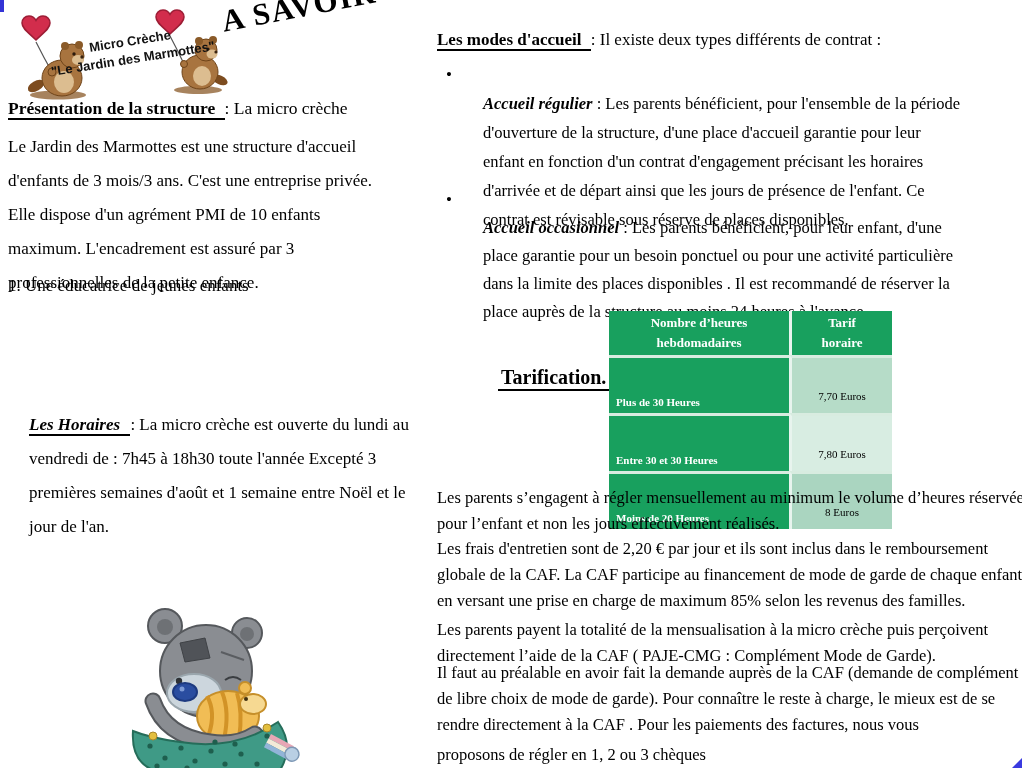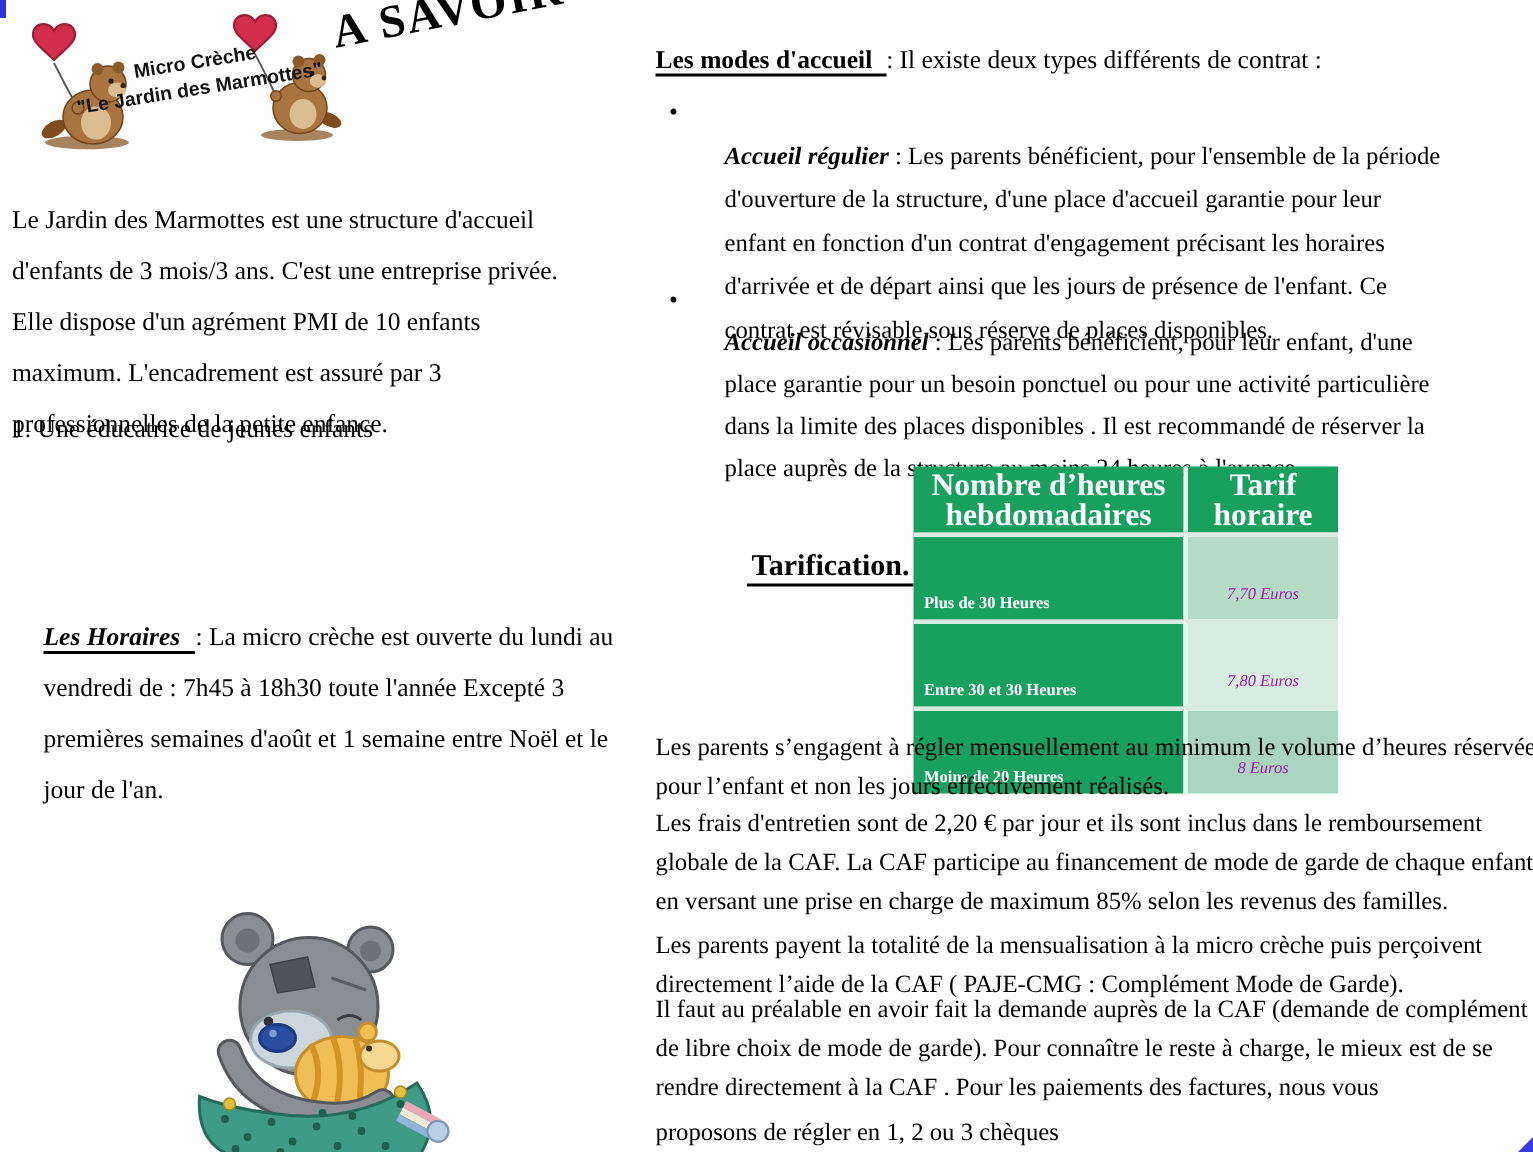"Présentation de la structure :" div.abs { html: none -> <div> <span>Présentation de la structure </span><span>: La micro crèche</span> </div> }
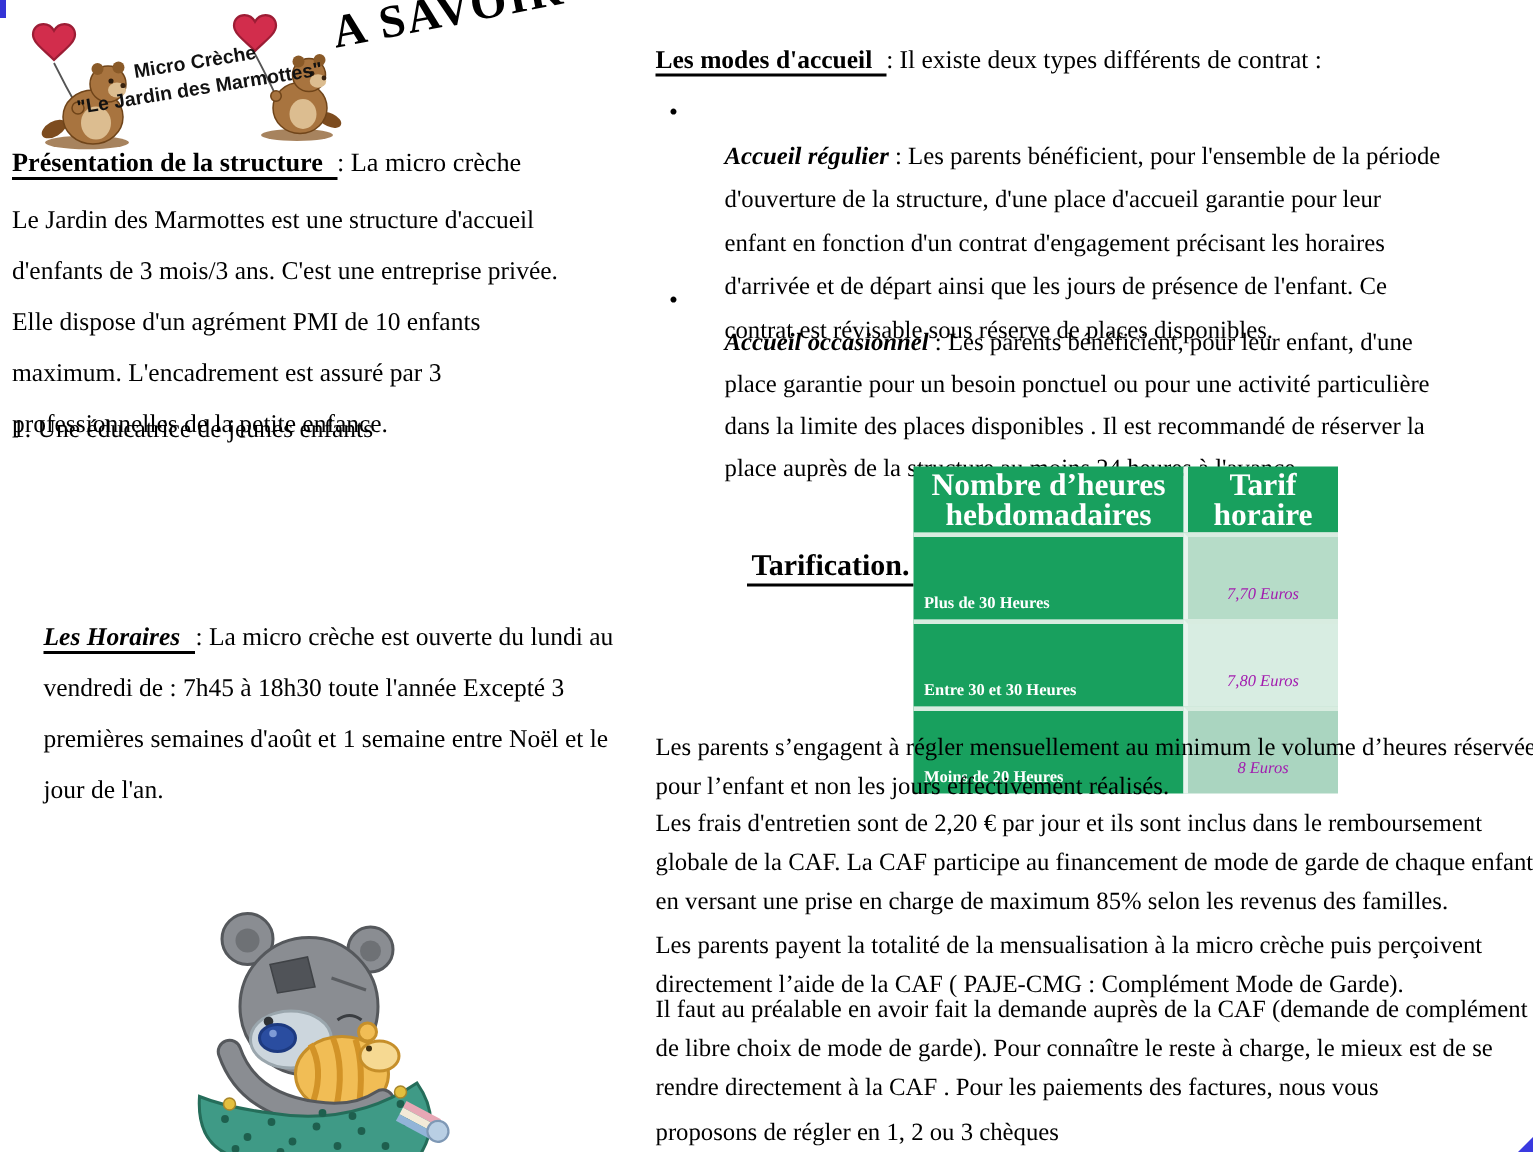"Nombre d’heures" table.tarif th { font-size: 21px -> 13px }
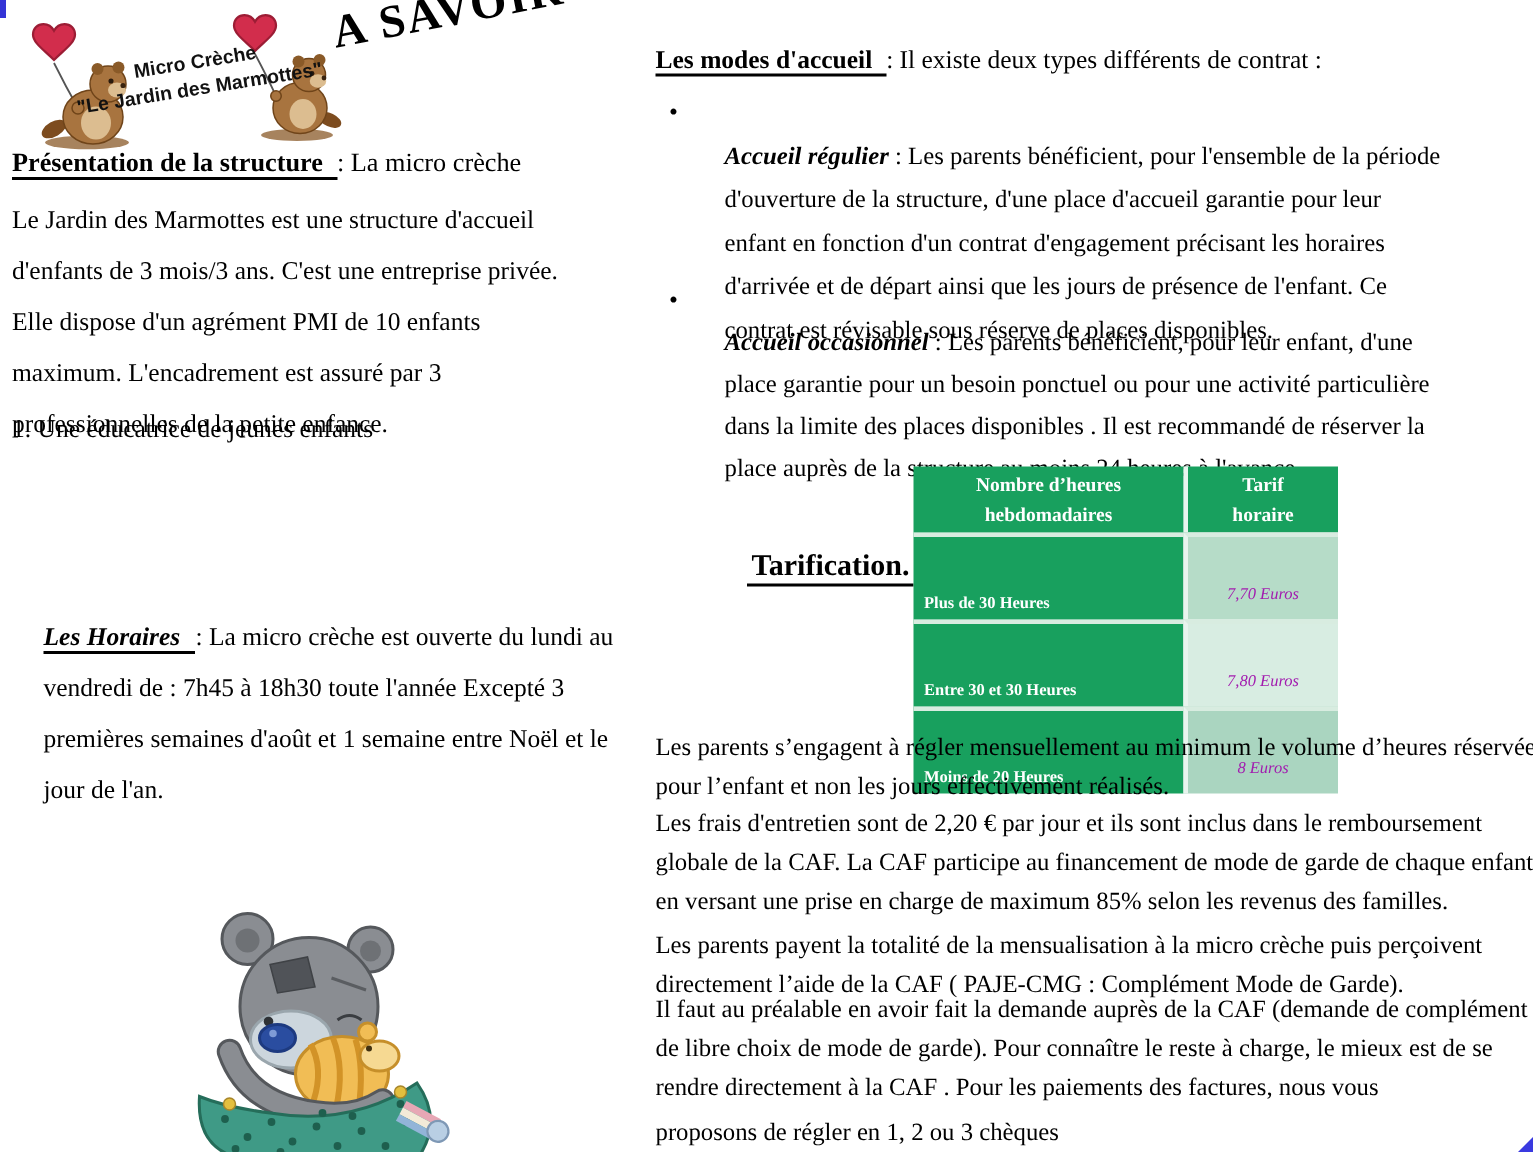"7,70 Euros" table.tarif td.val { color: #a21caf -> #000000; font-style: italic -> none }
